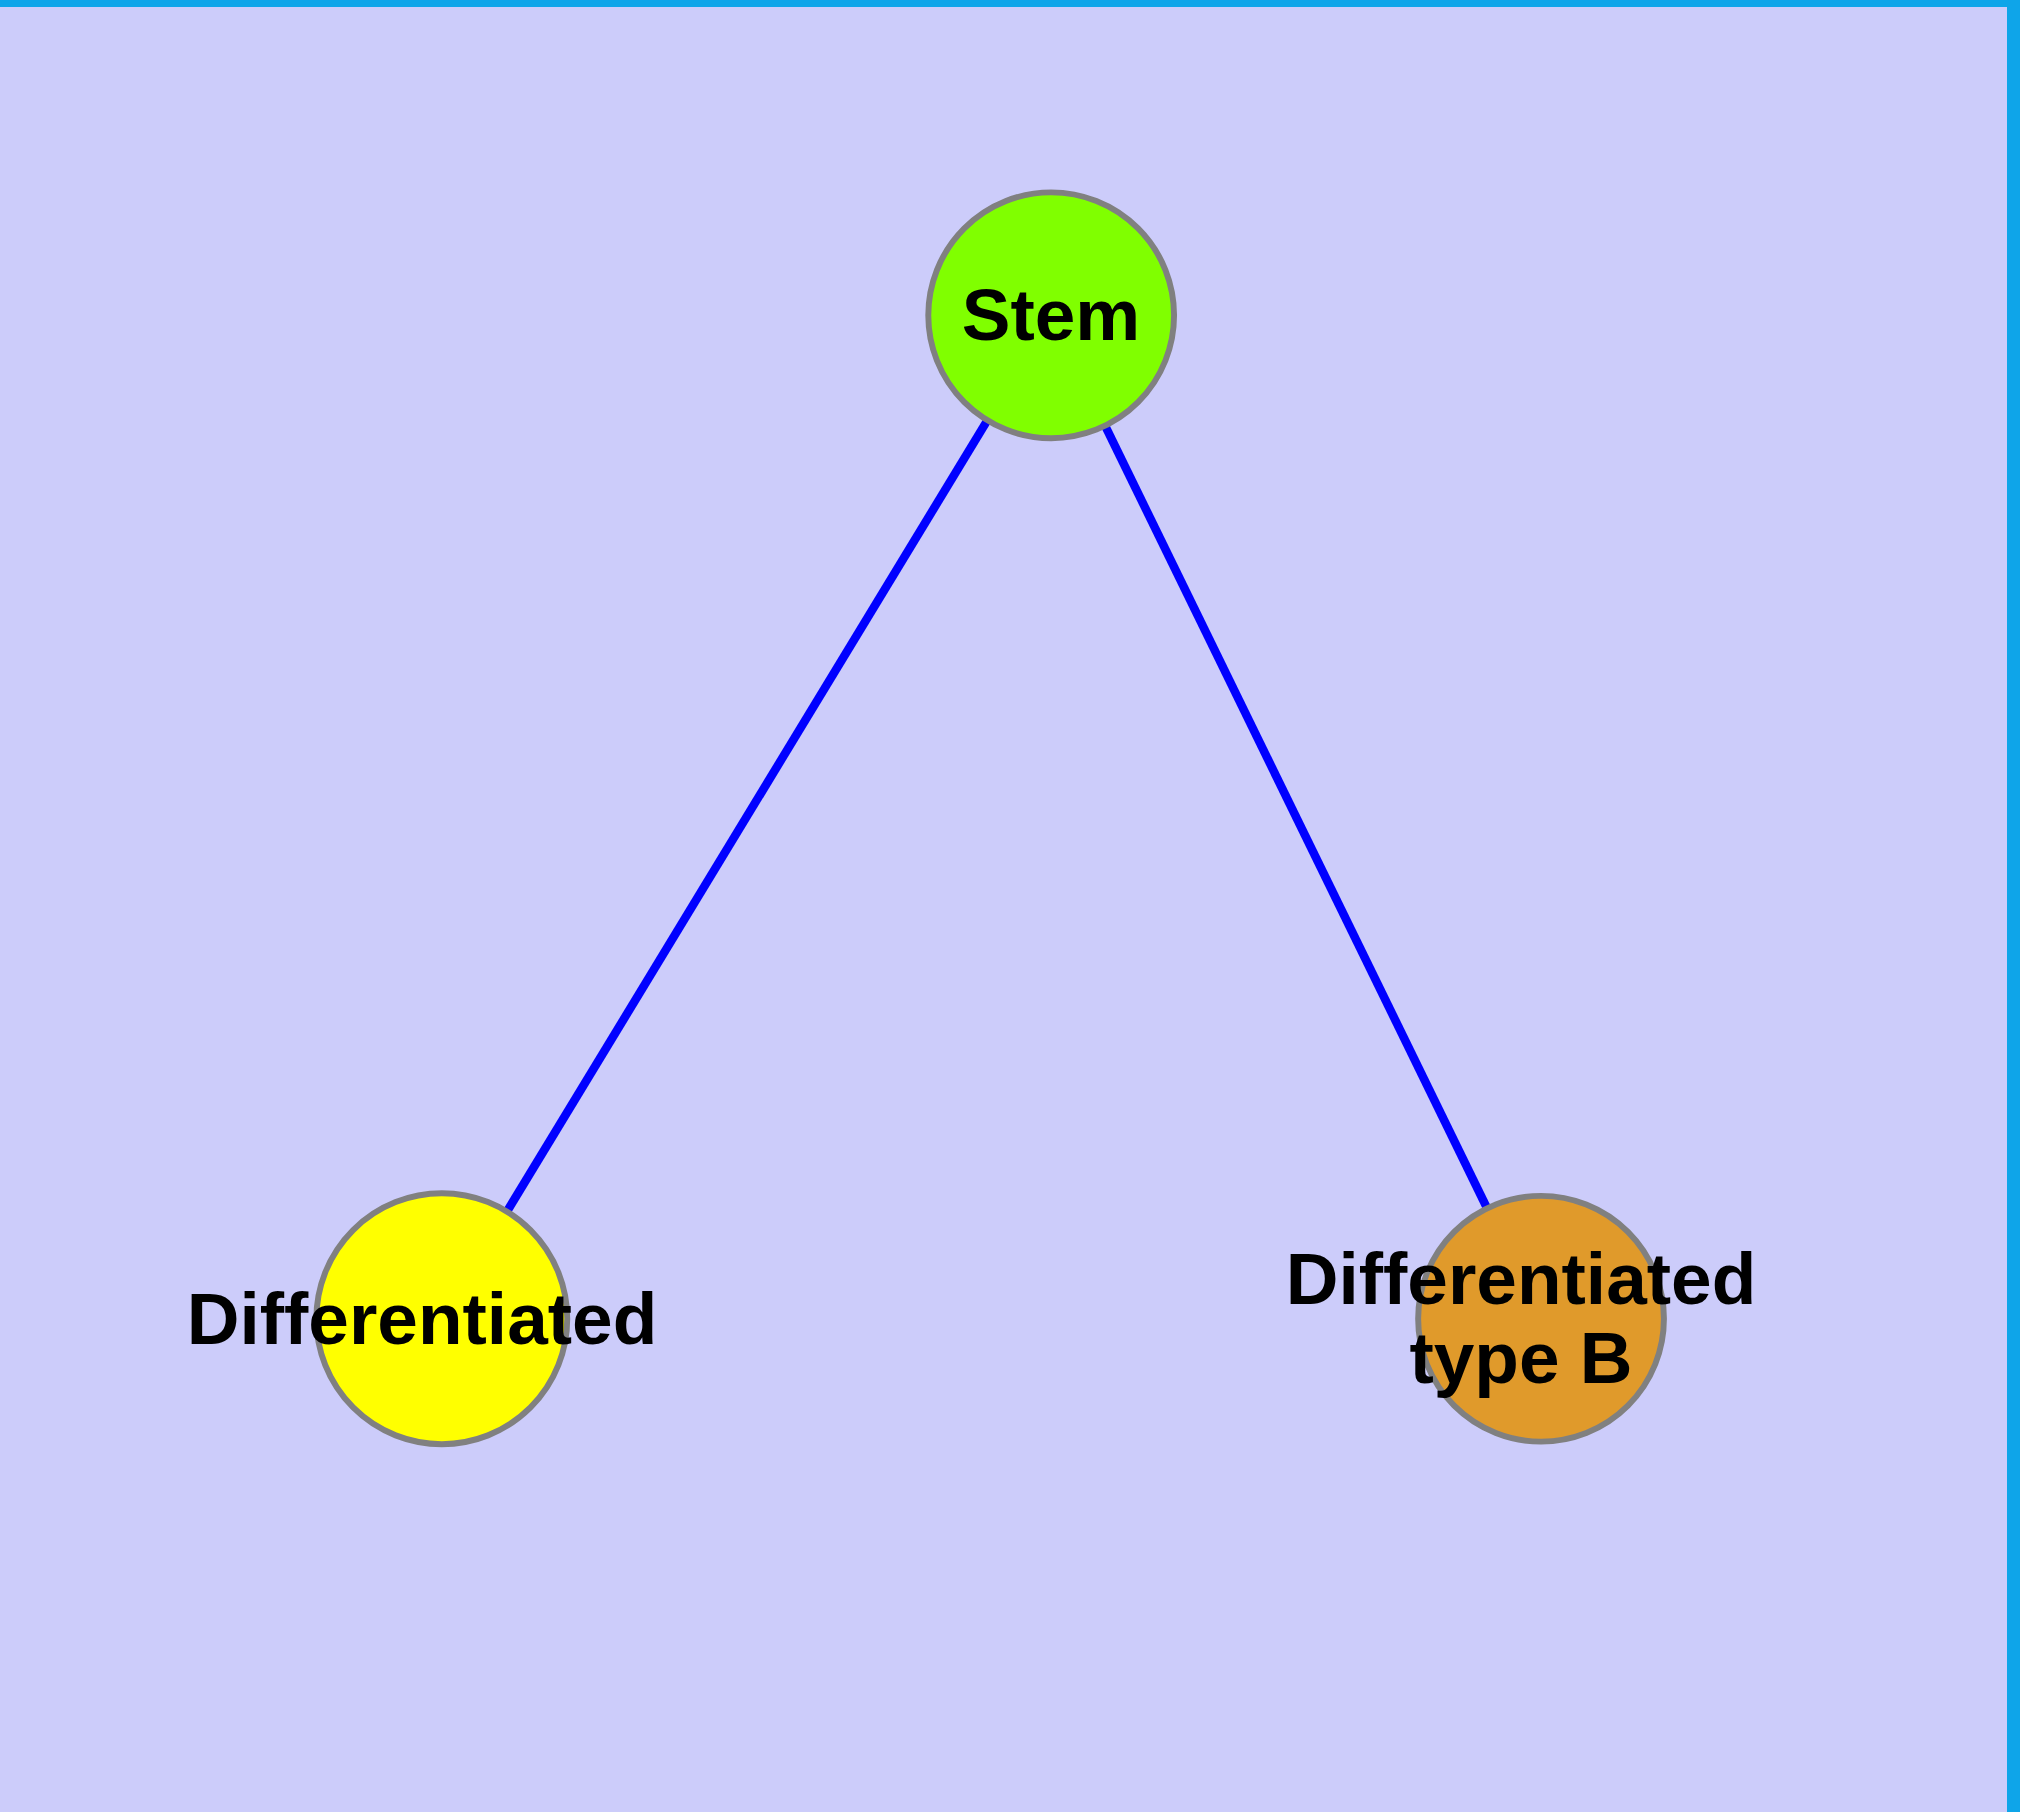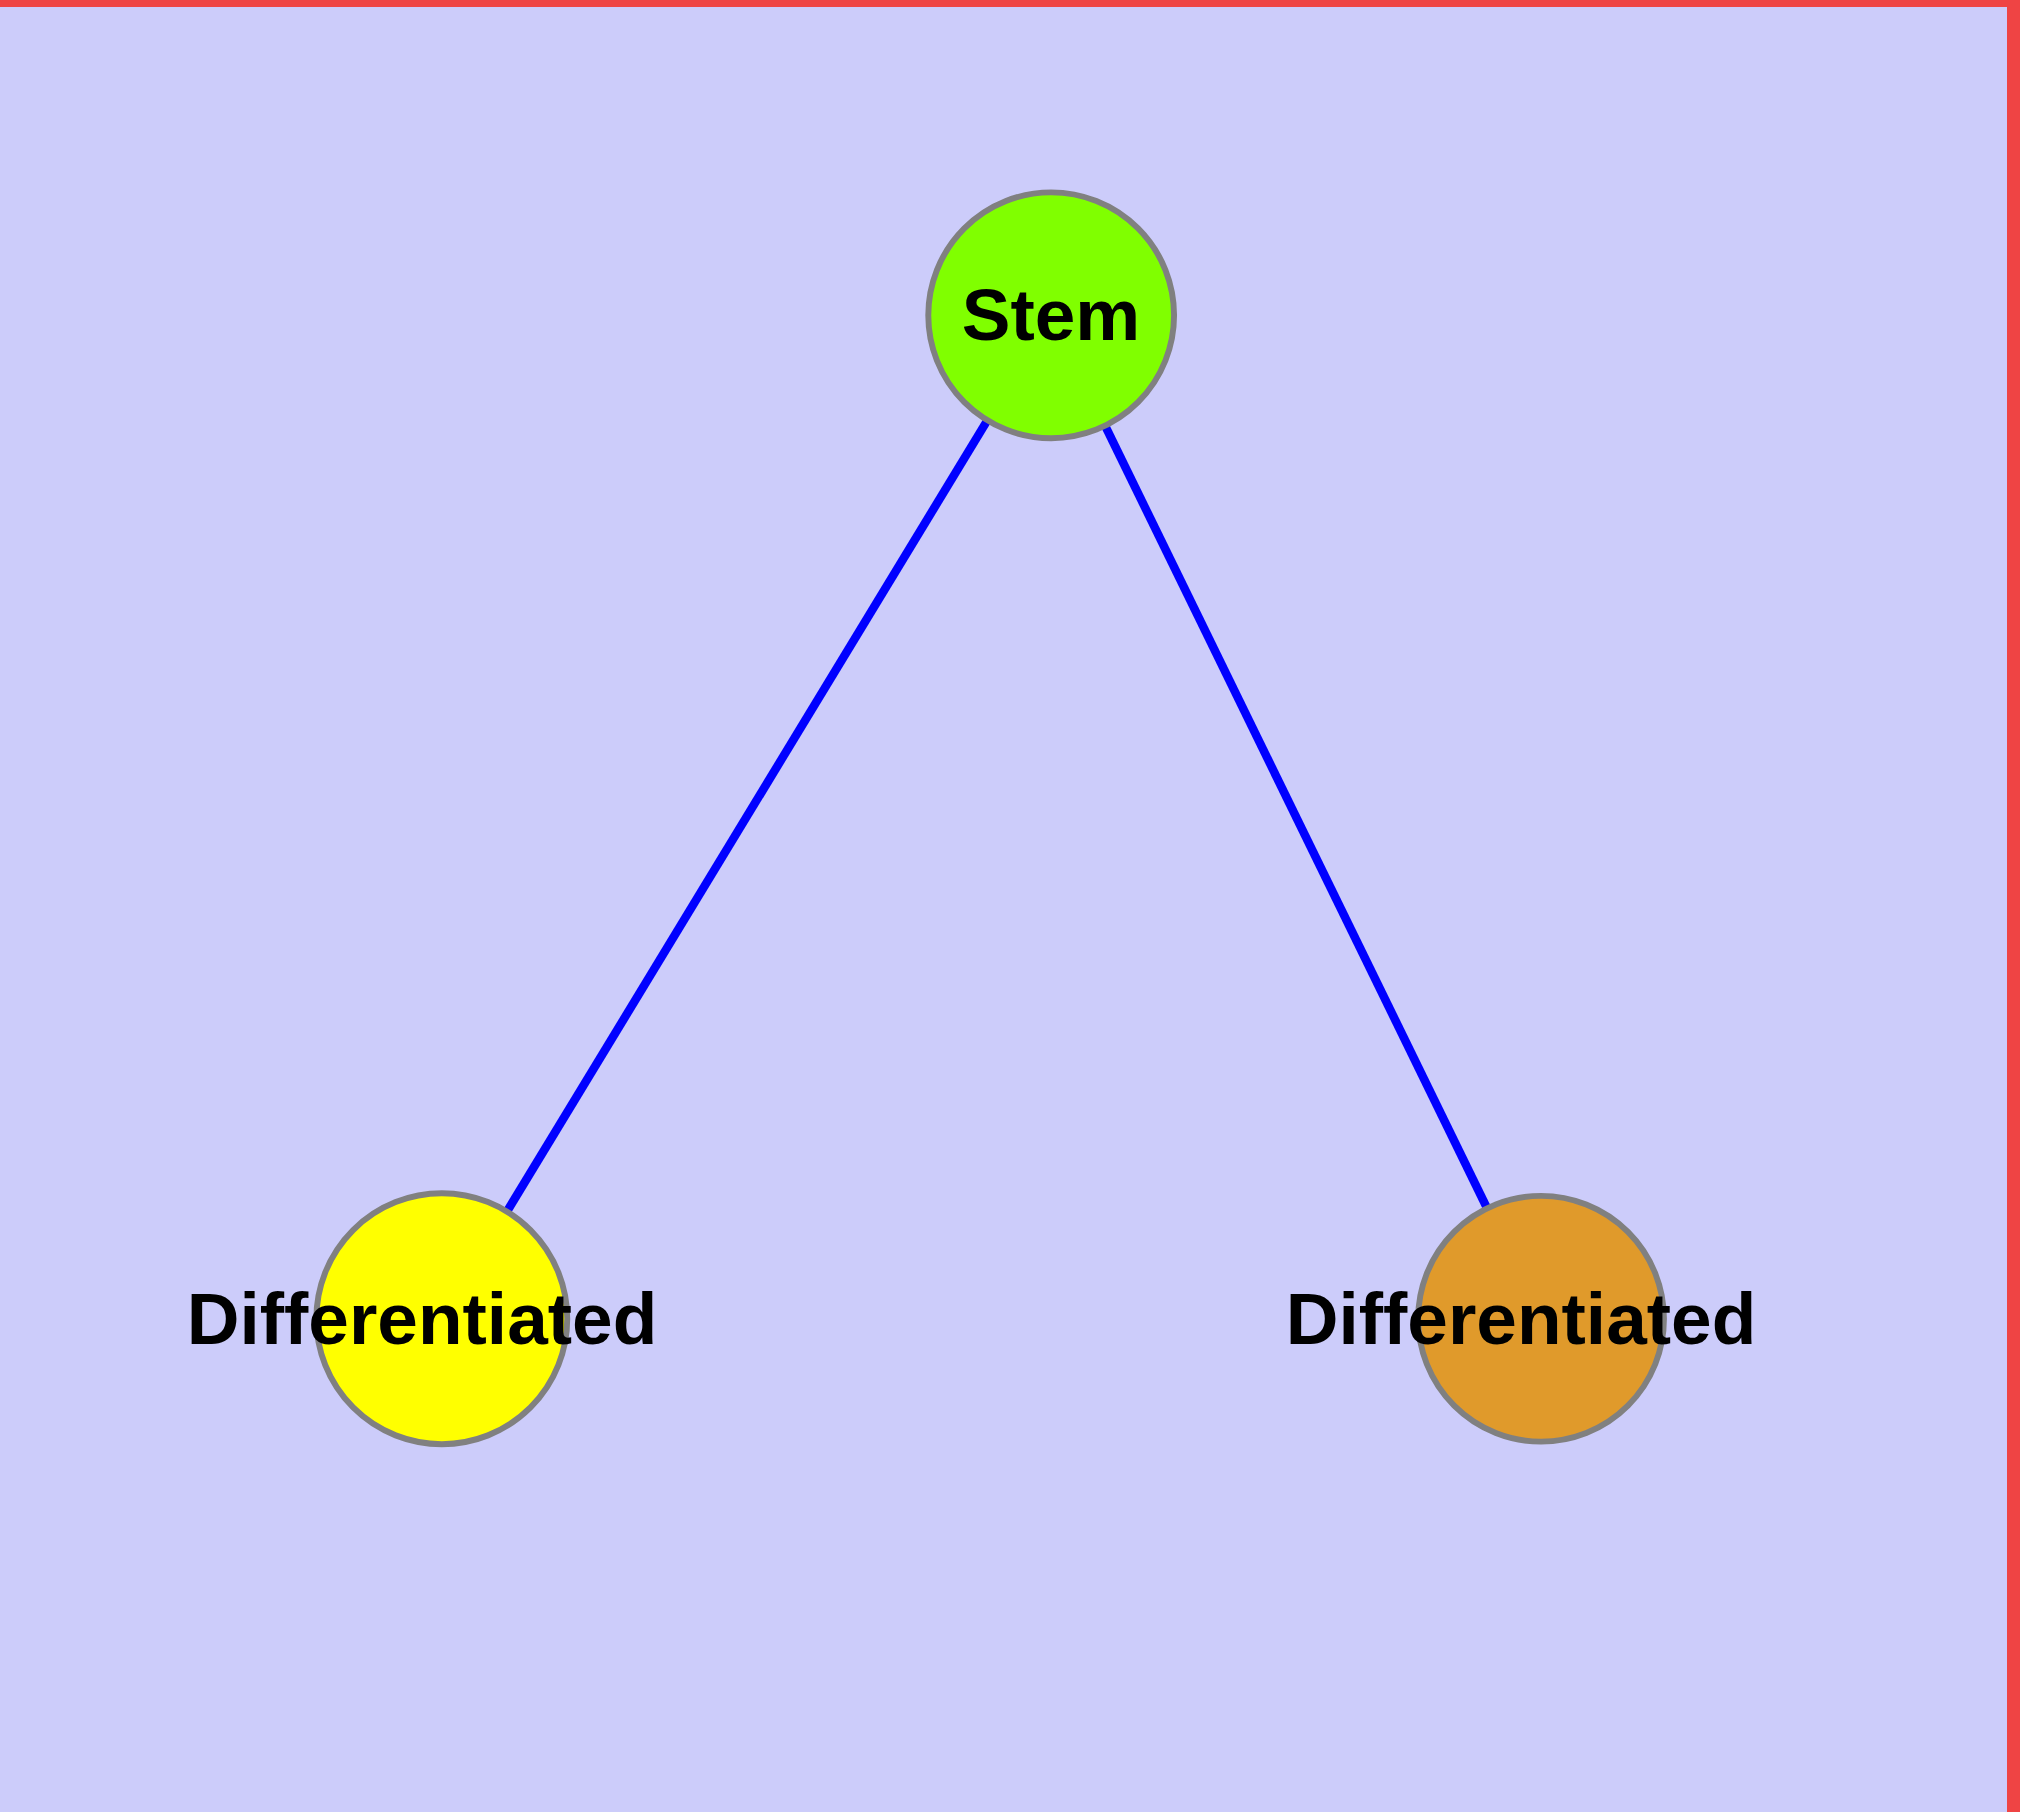"Stem" #canvas { background: #ef4444 -> #0ea5e9 }
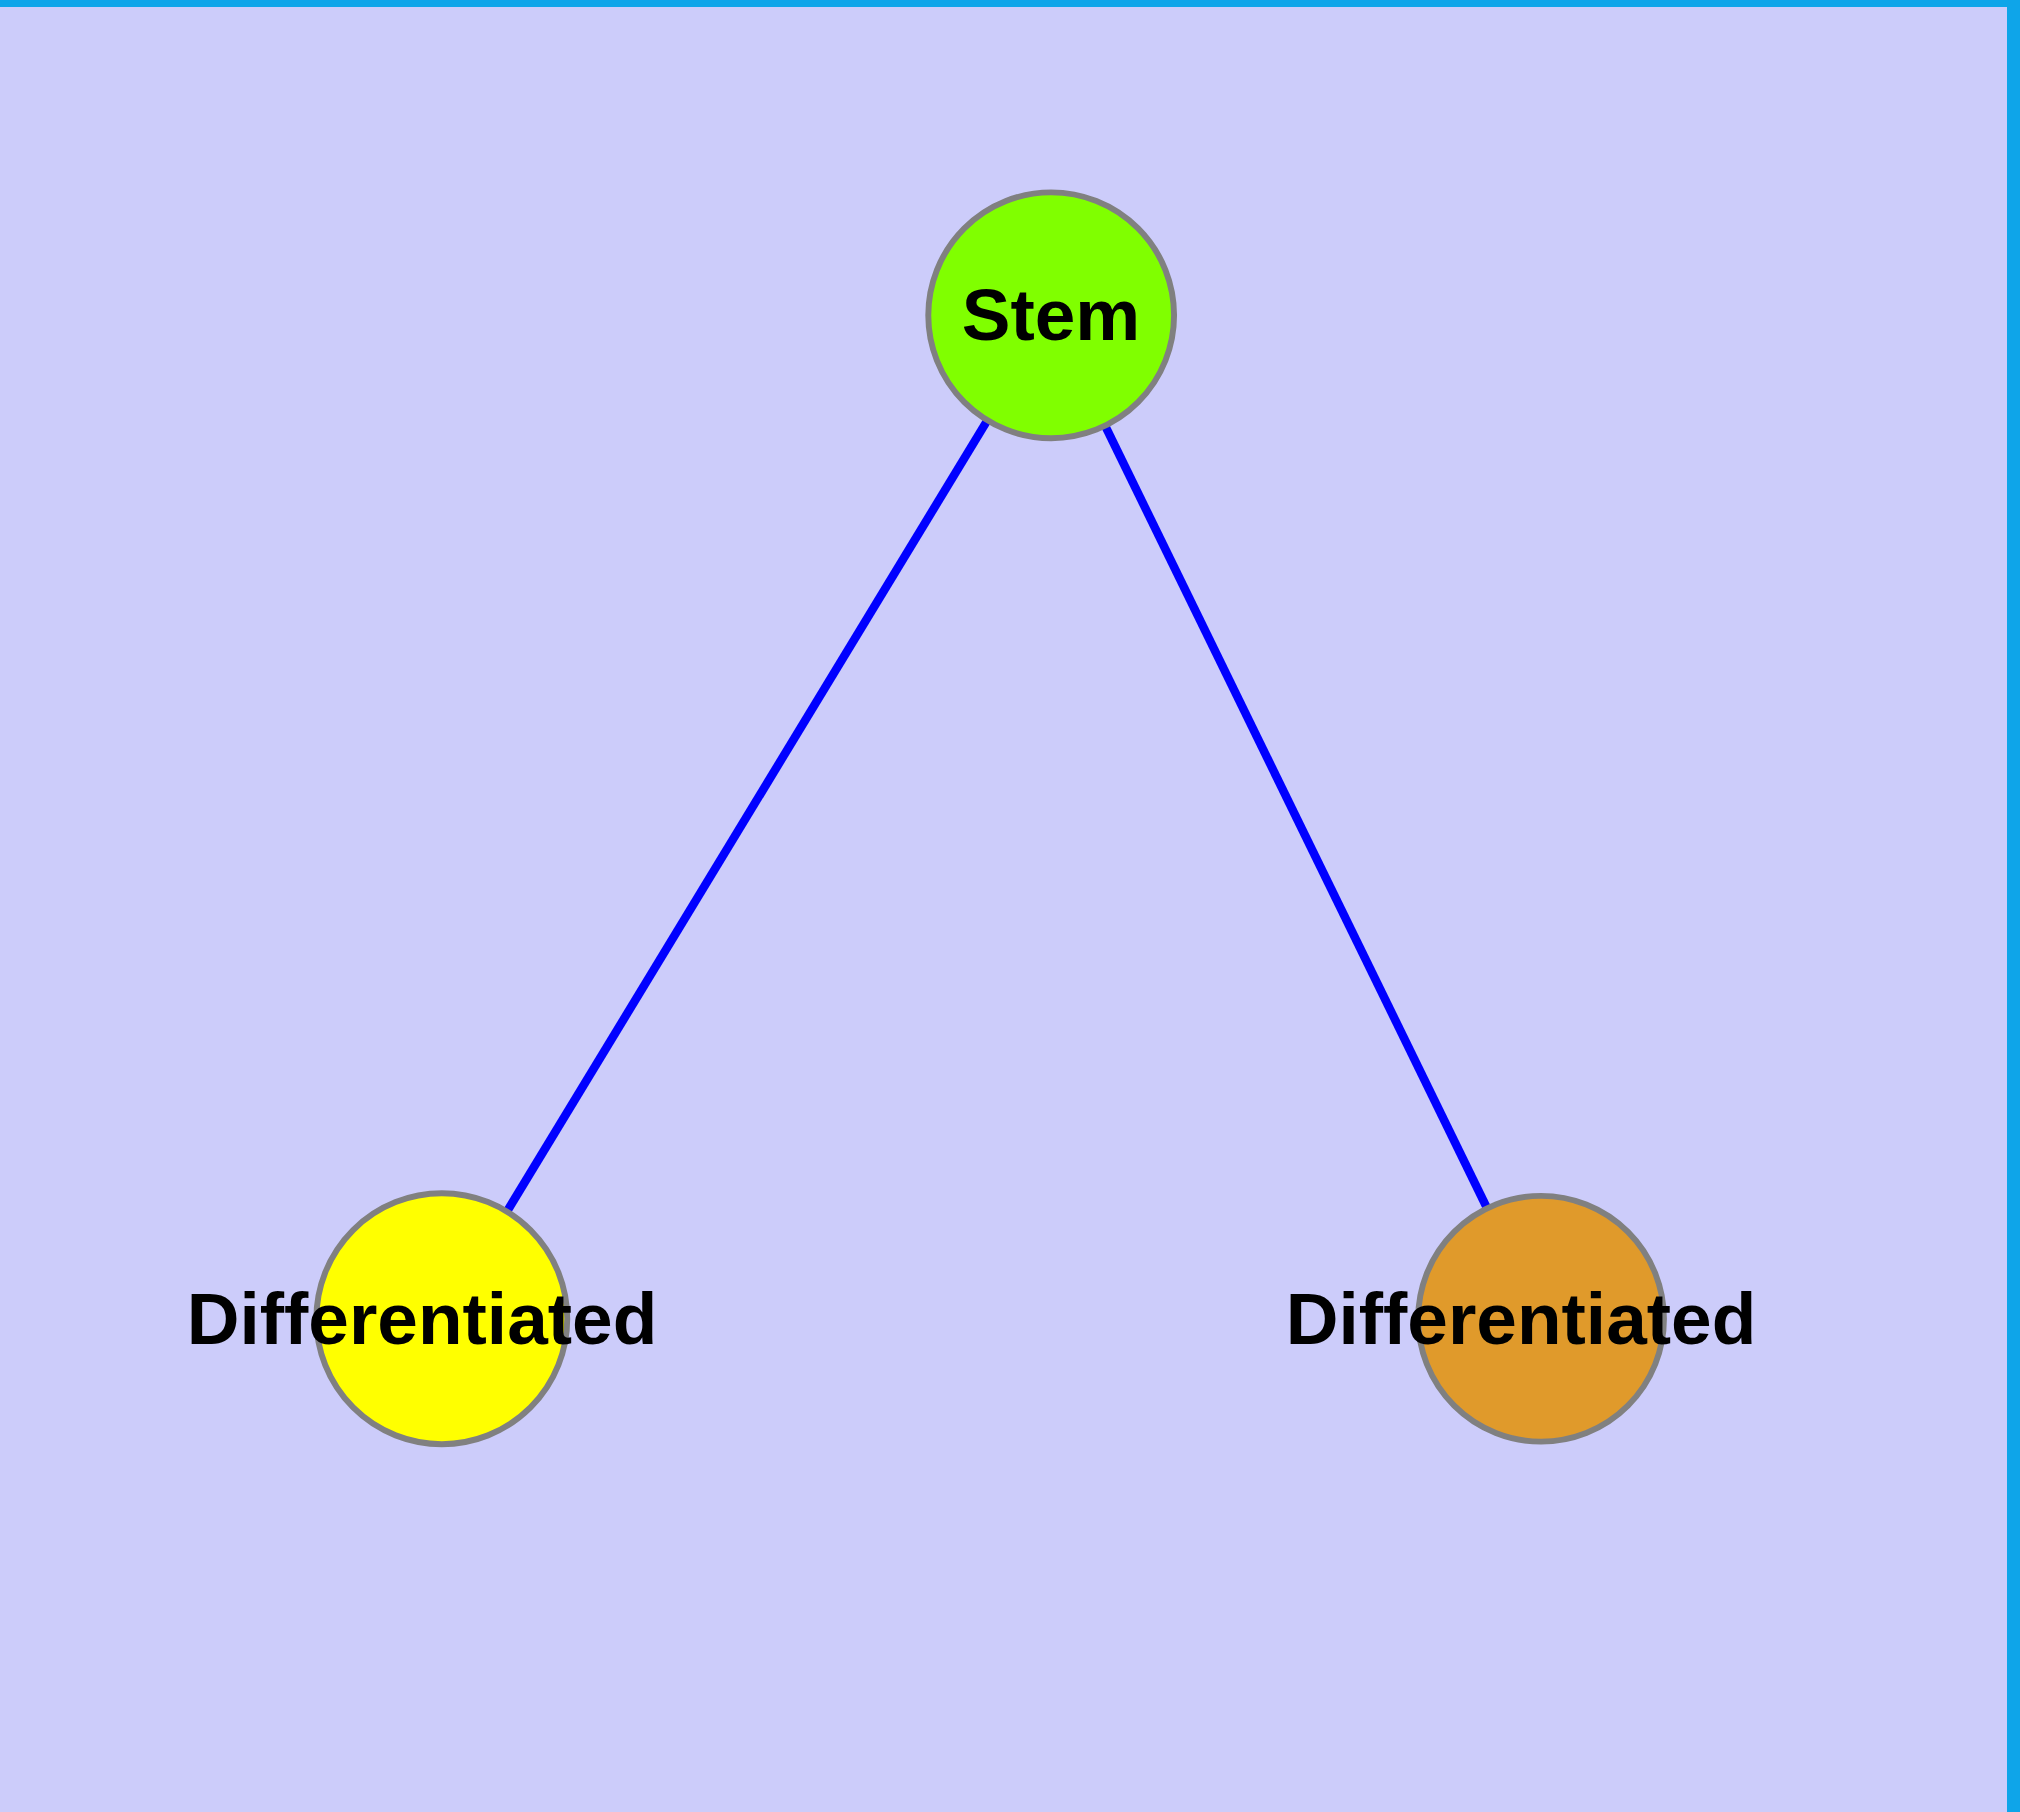"type B" div { html: none -> <div>type B</div> }
